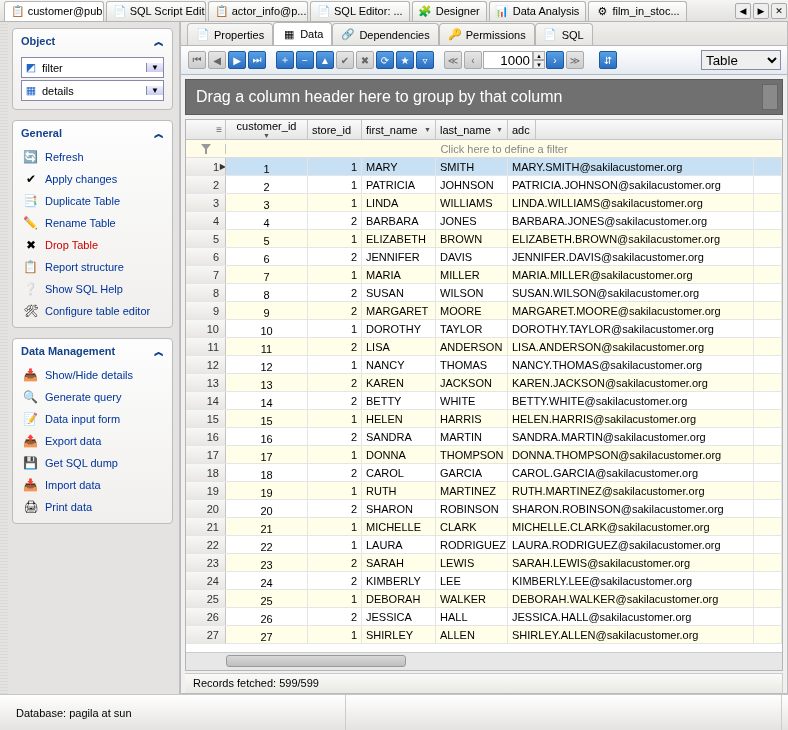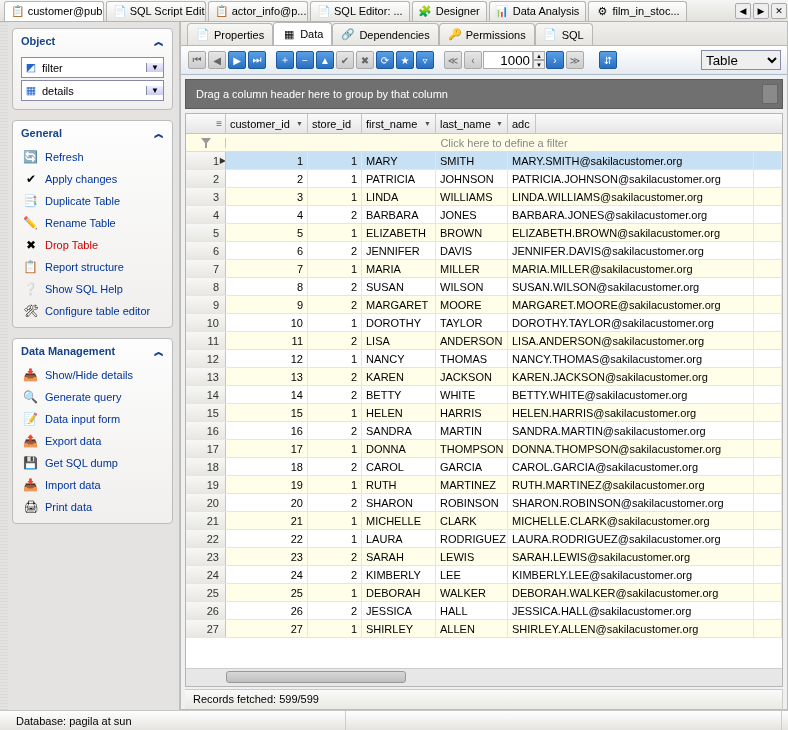"Drag a column header here" .group-bar { font-size: 11px -> 16px }
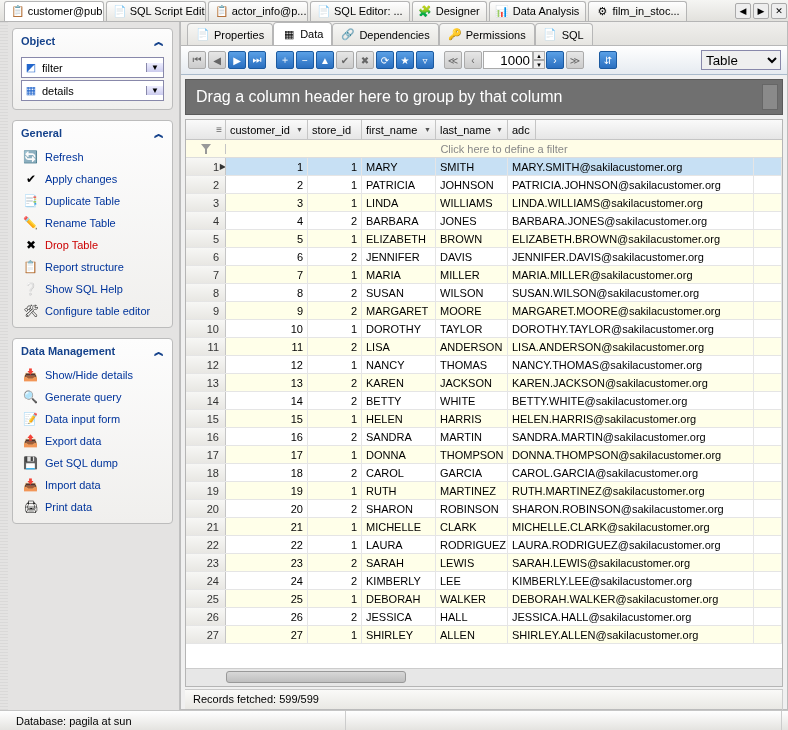"customer_id" .col-cid { flex-direction: none -> column }
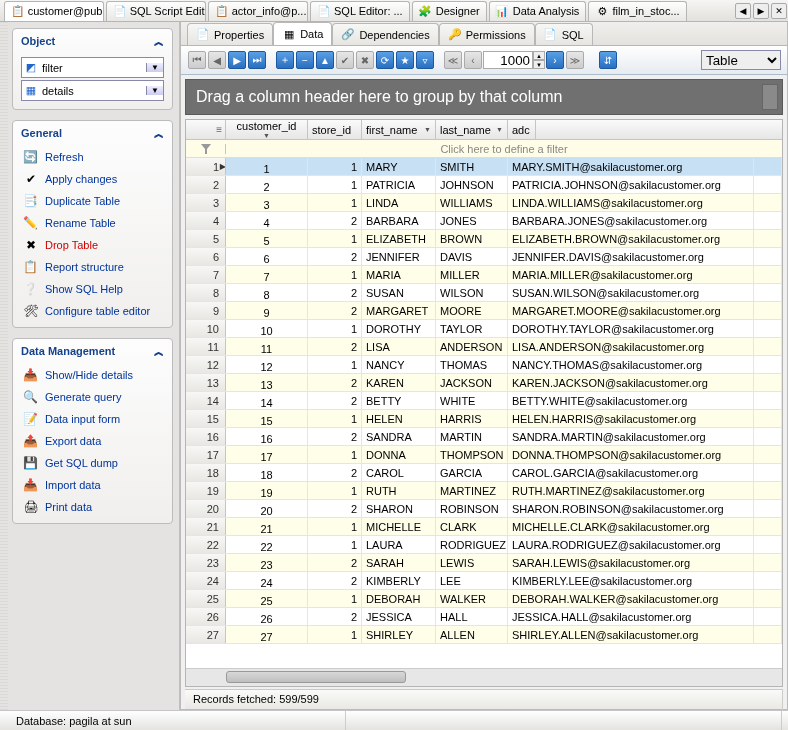"Database: pagila at sun" .status2 { height: 20px -> 36px }
